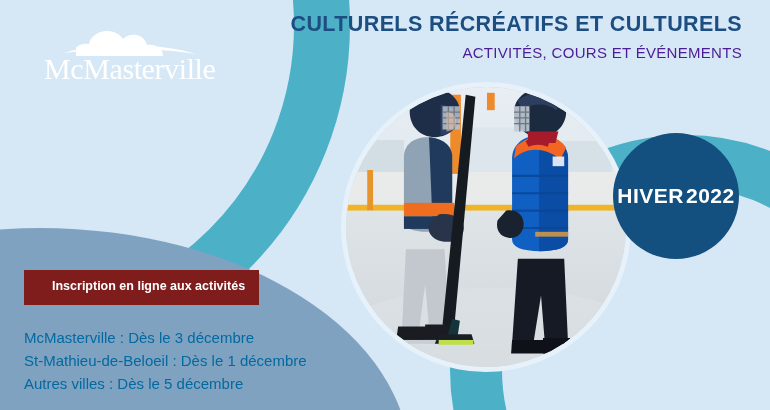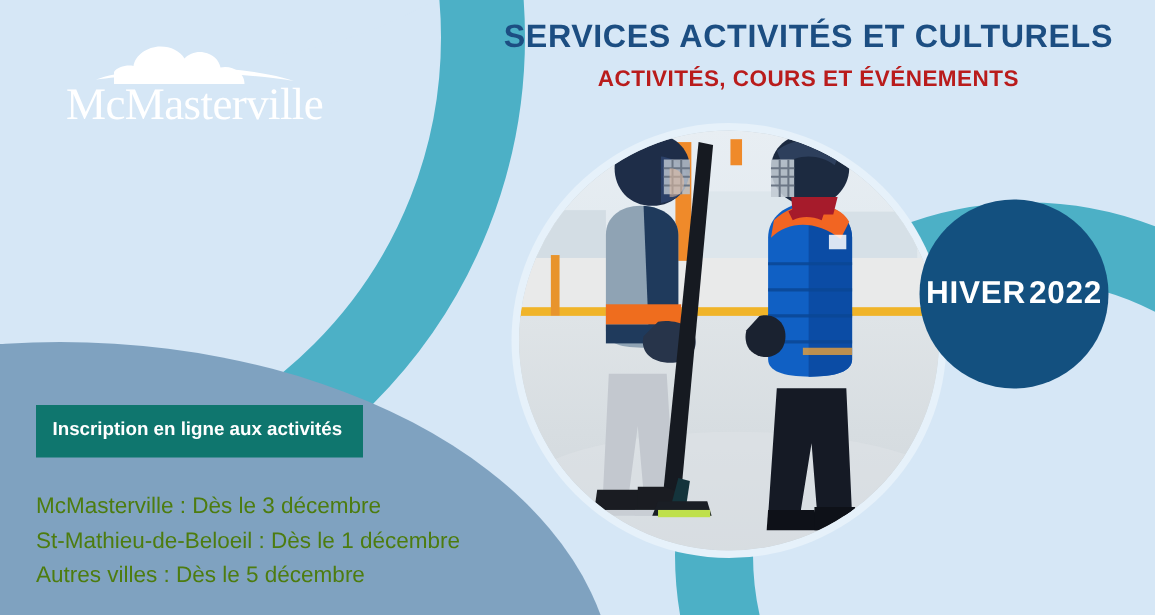"SERVICES ACTIVITÉS ET CULTURELS" div.h1 { text: SERVICES ACTIVITÉS -> CULTURELS RÉCRÉATIFS }
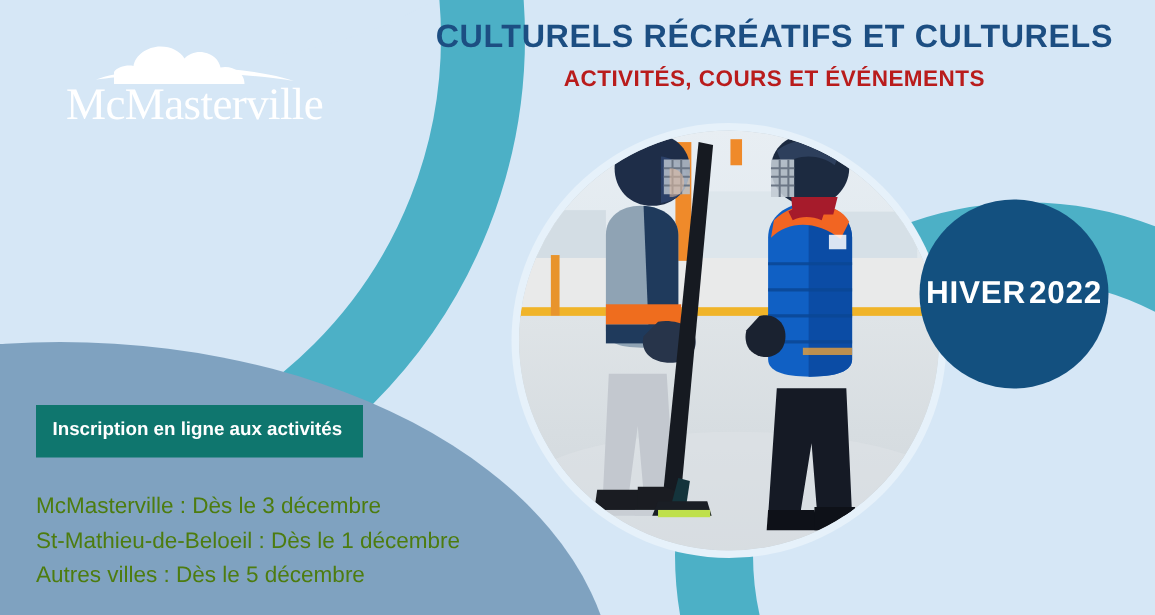"ACTIVITÉS, COURS ET ÉVÉNEMENTS" .headings .h2 { color: #b91c1c -> #4c1d95; font-weight: 700 -> 400; text-align: center -> none }
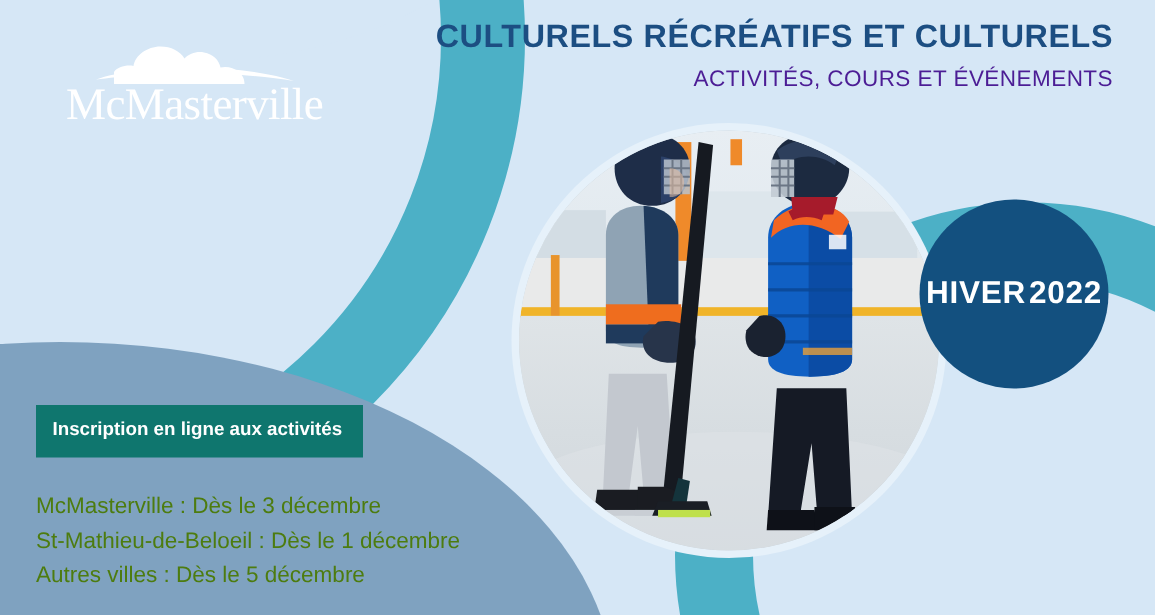"Inscription en ligne aux activités" .sport-badge { background: #0f766e -> #7f1d1d; padding: 7px 14px 9px 11px -> 7px 14px 9px 28px }
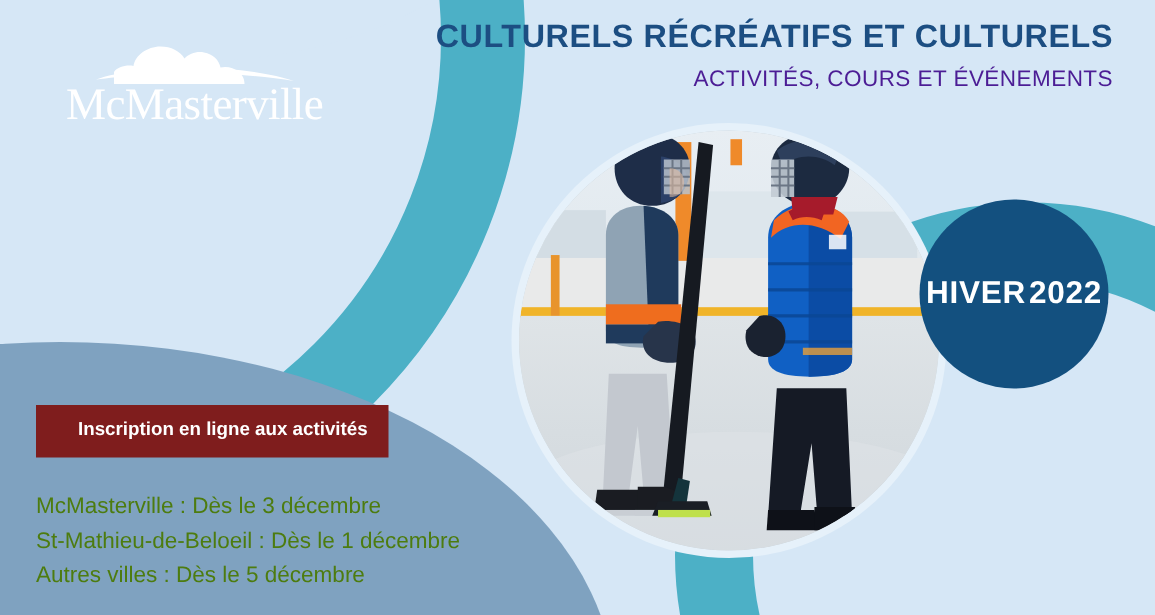"McMasterville : Dès le 3" .dates div { color: #4d7c0f -> #0369a1 }
